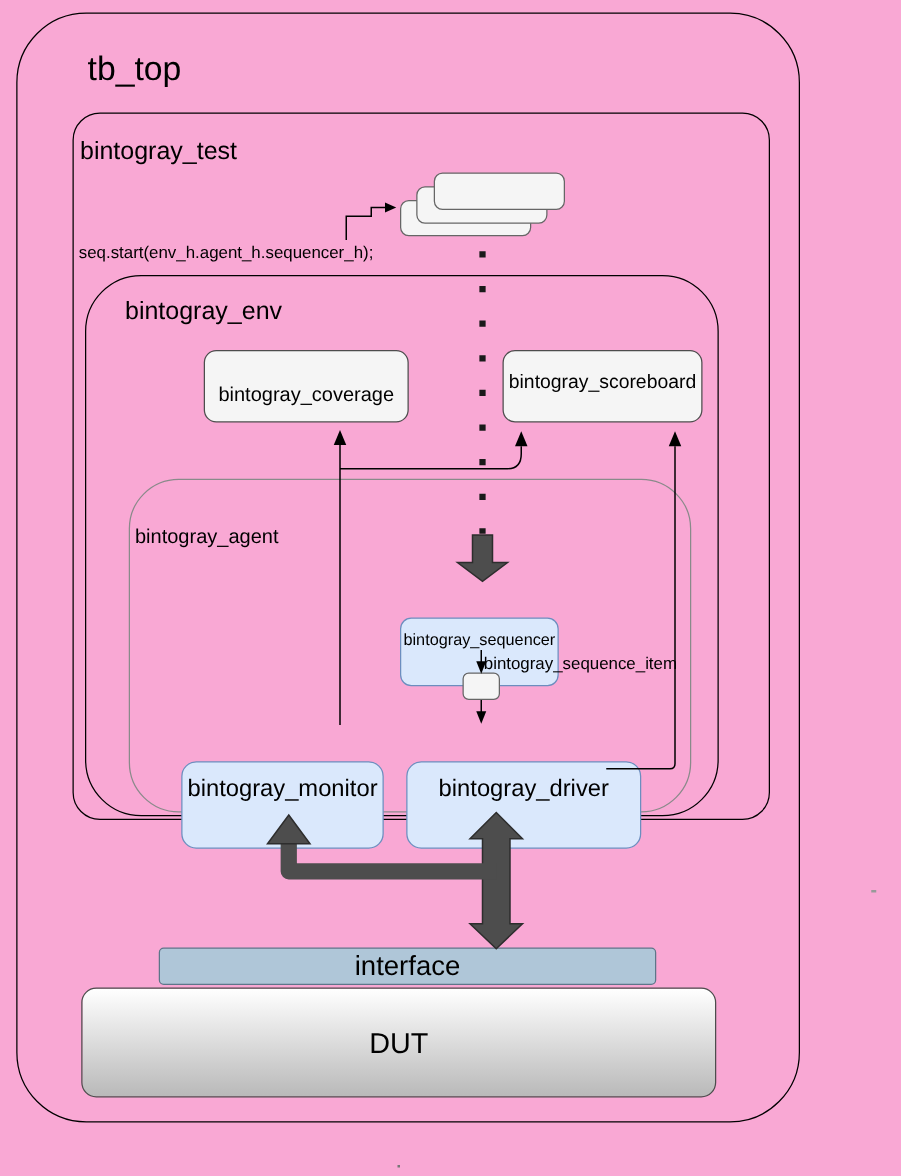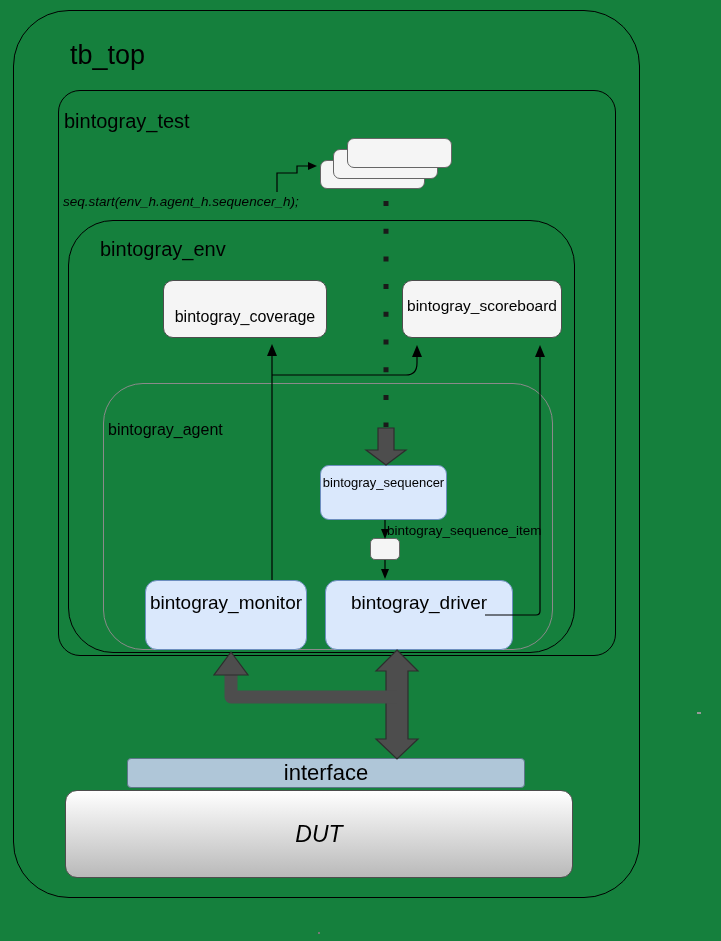"tb_top" .canvas { background: #15803d -> #f9a8d4 }
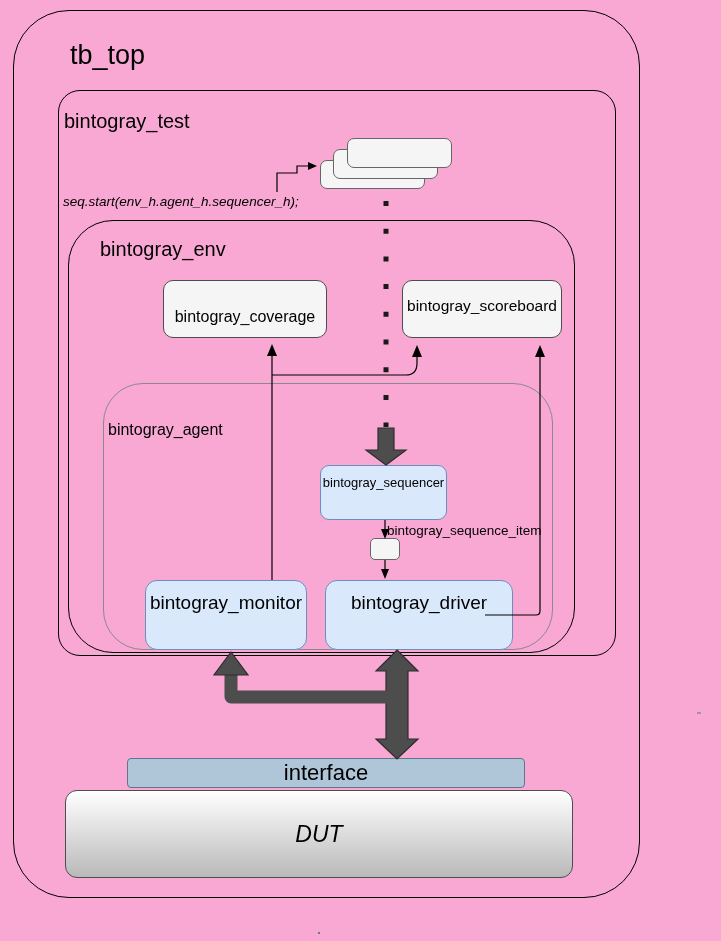"seq.start(env_h.agent_h.sequencer_h);" div.lbl { font-style: italic -> none }
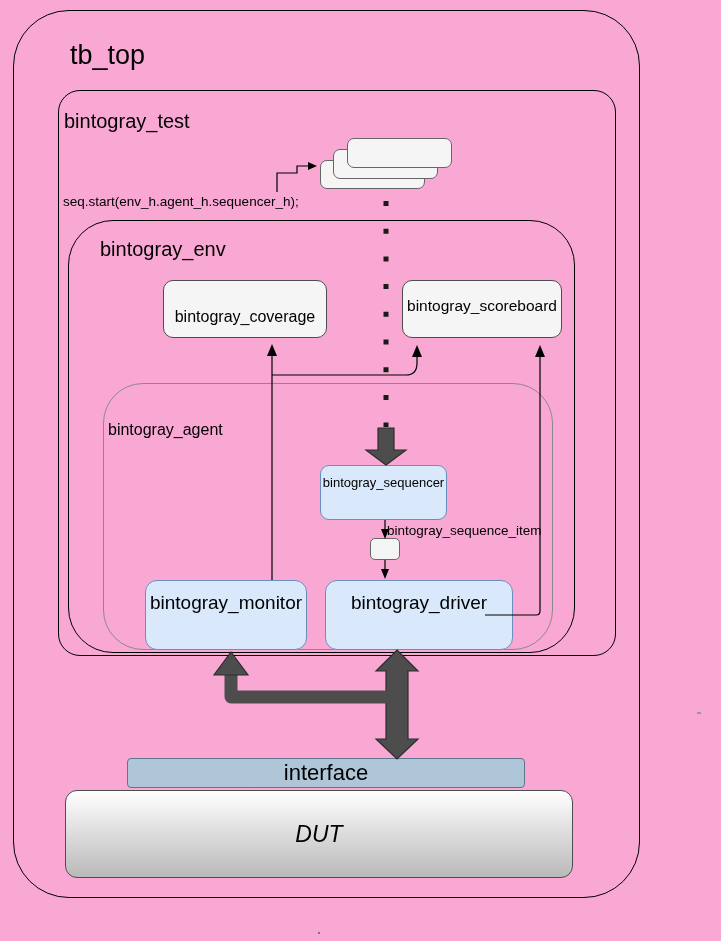"bintogray_sequencer" .node-blue { margin-top: none -> 29px }
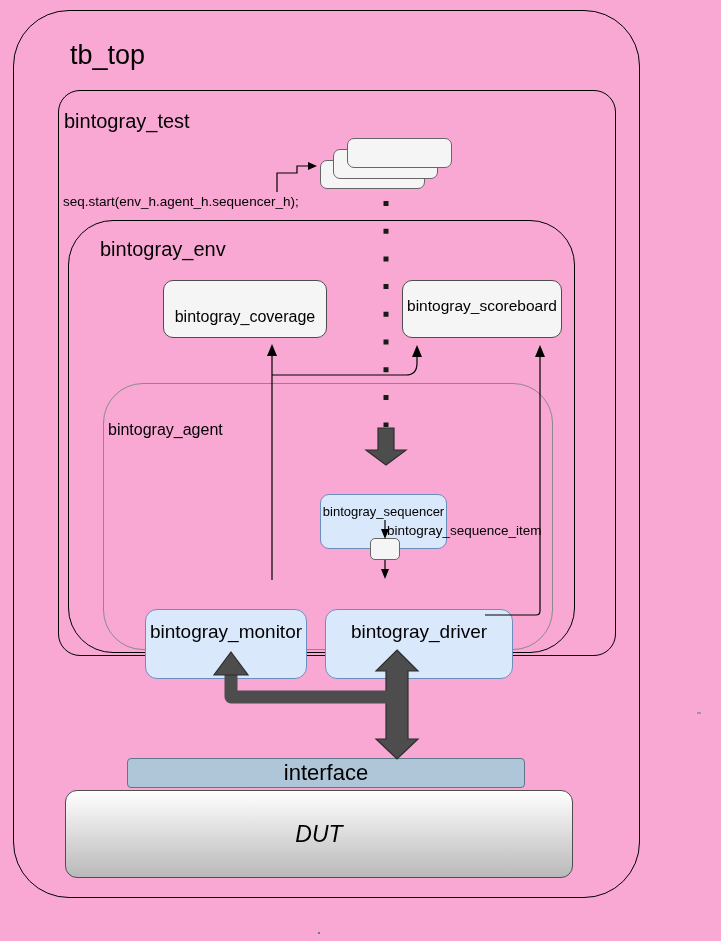"DUT" div.abs { font-style: italic -> none }
